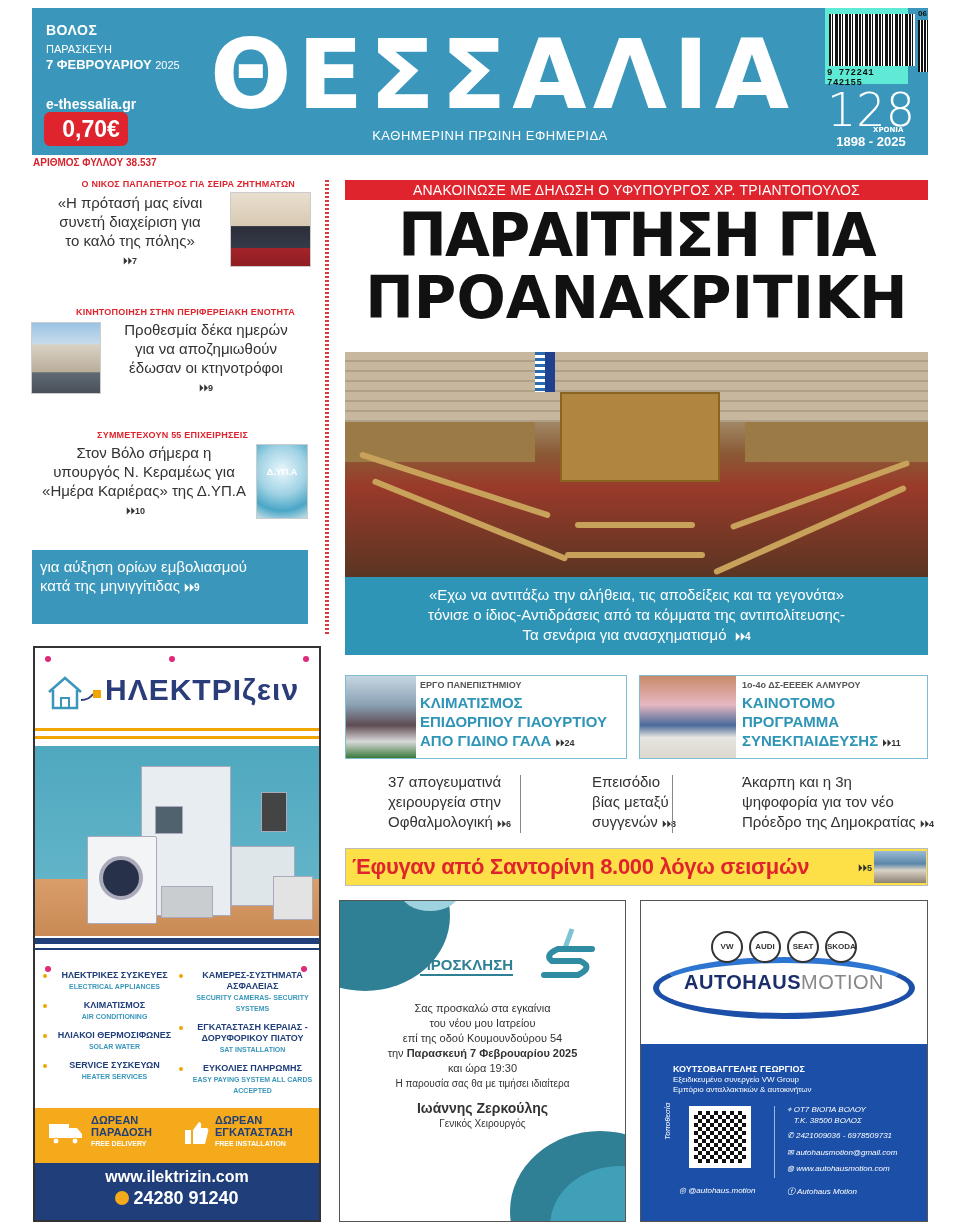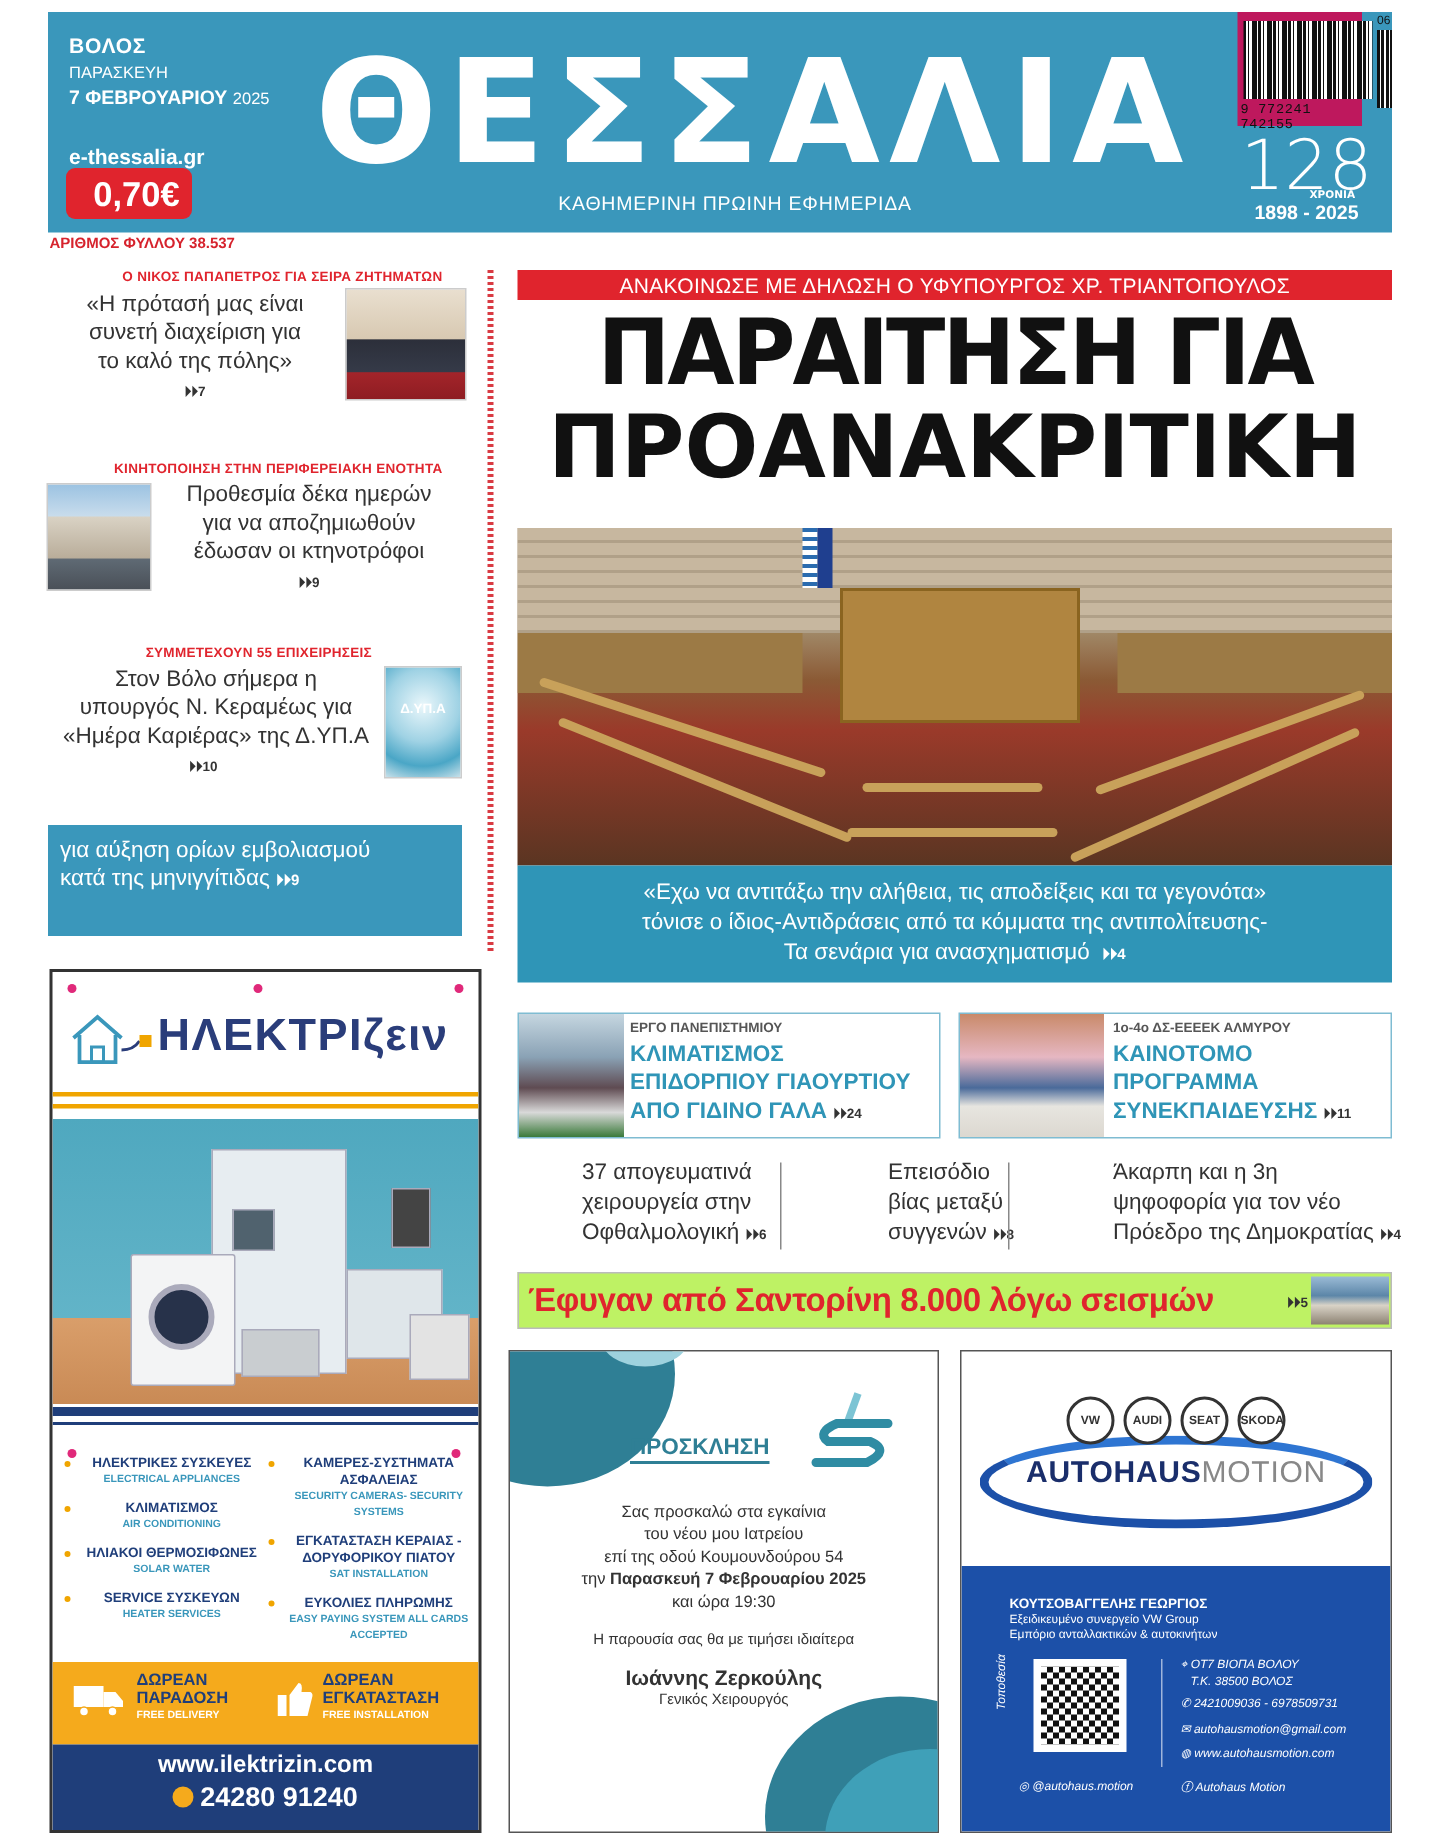"06" .barcode-box { background: #be185d -> #5eead4; font-weight: none -> bold }
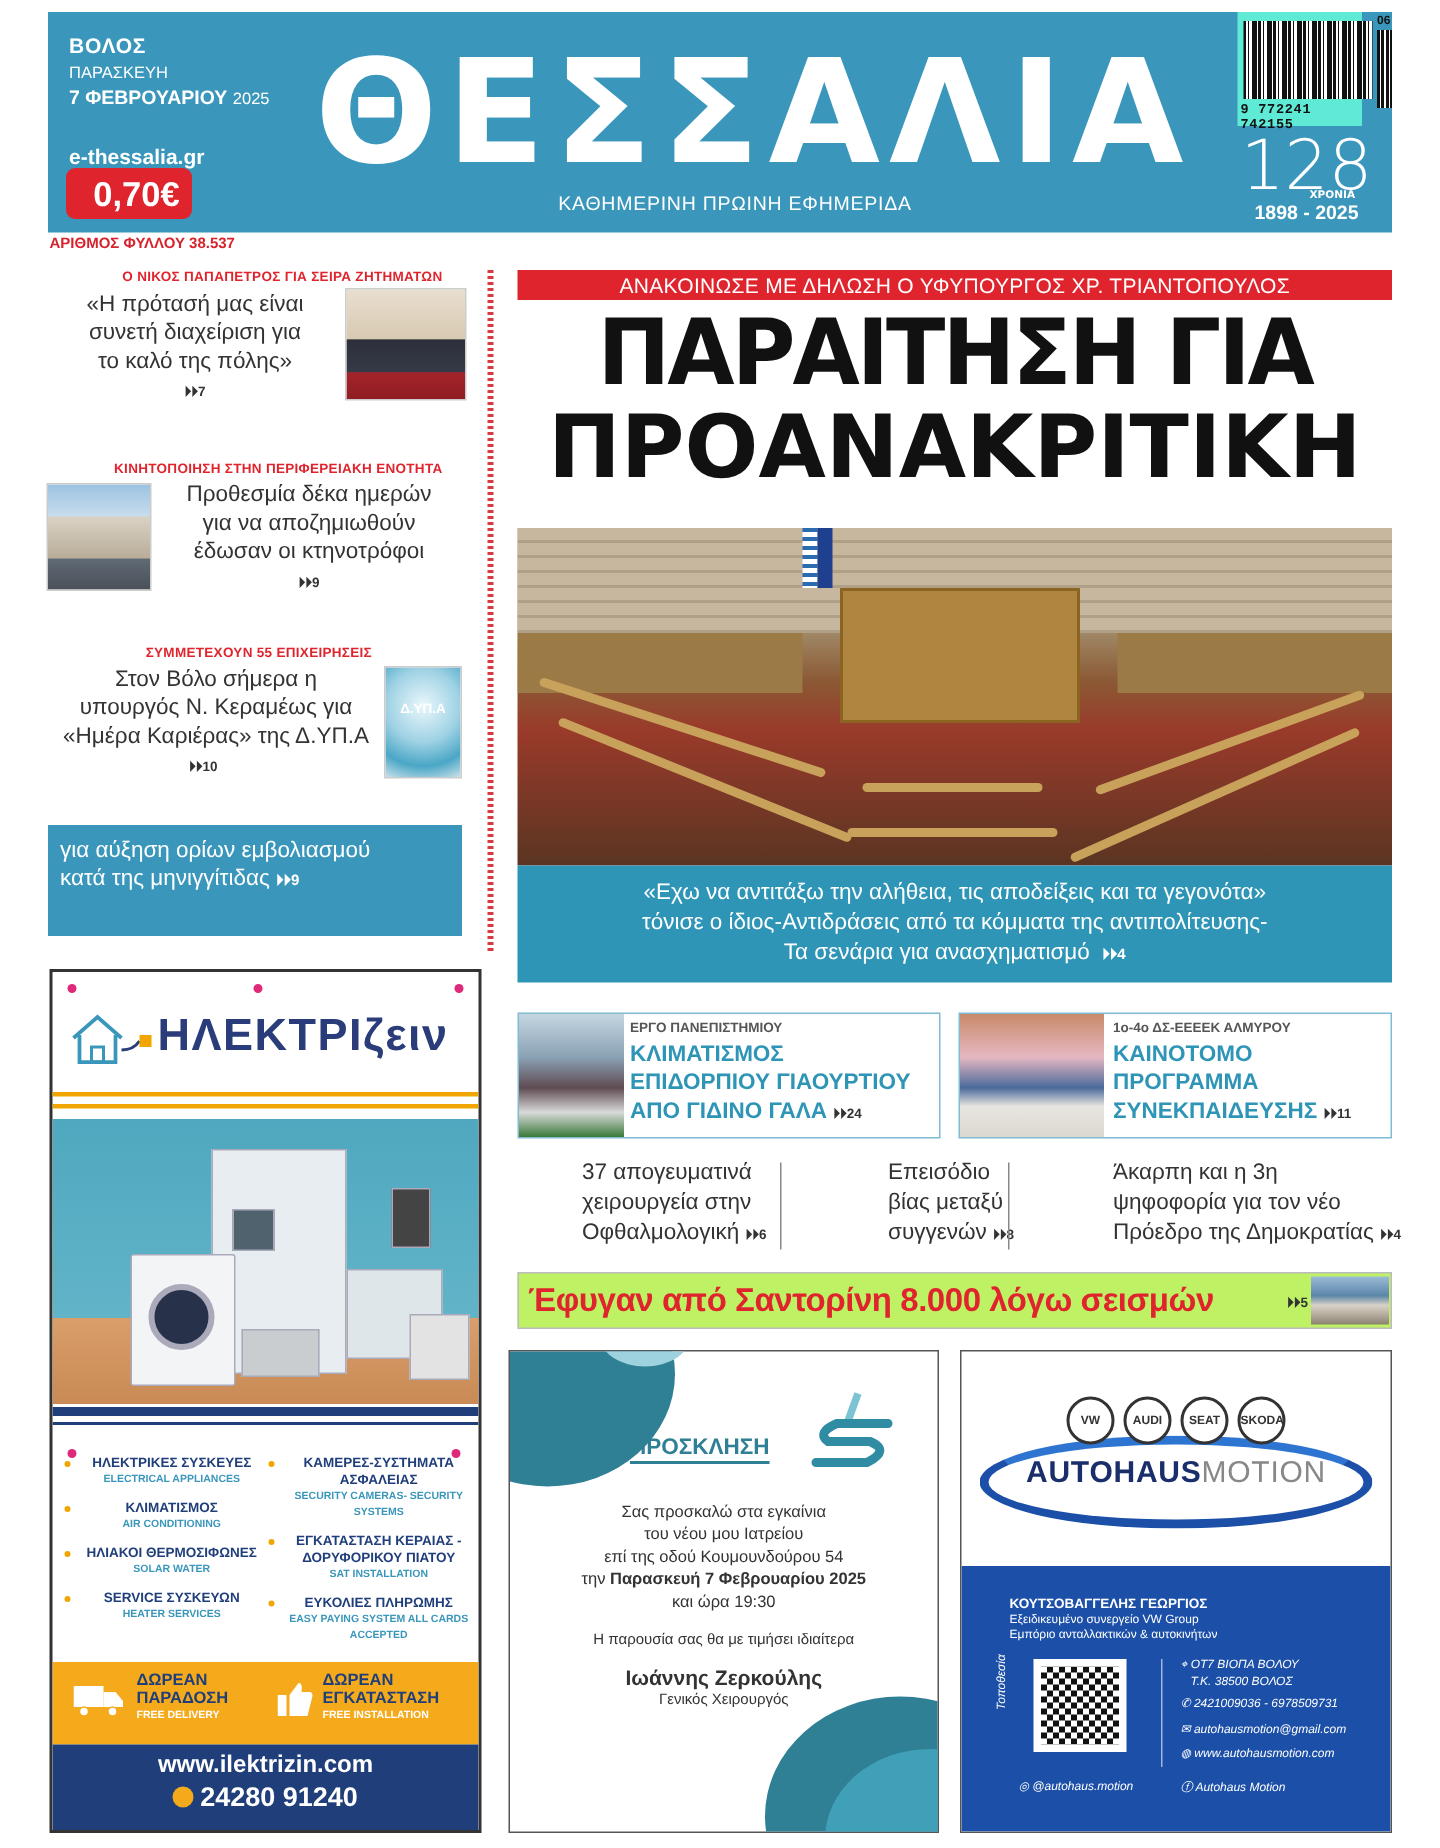"Έφυγαν από Σαντορίνη 8.000 λόγω" .santorini { background: #bef264 -> #fde047 }
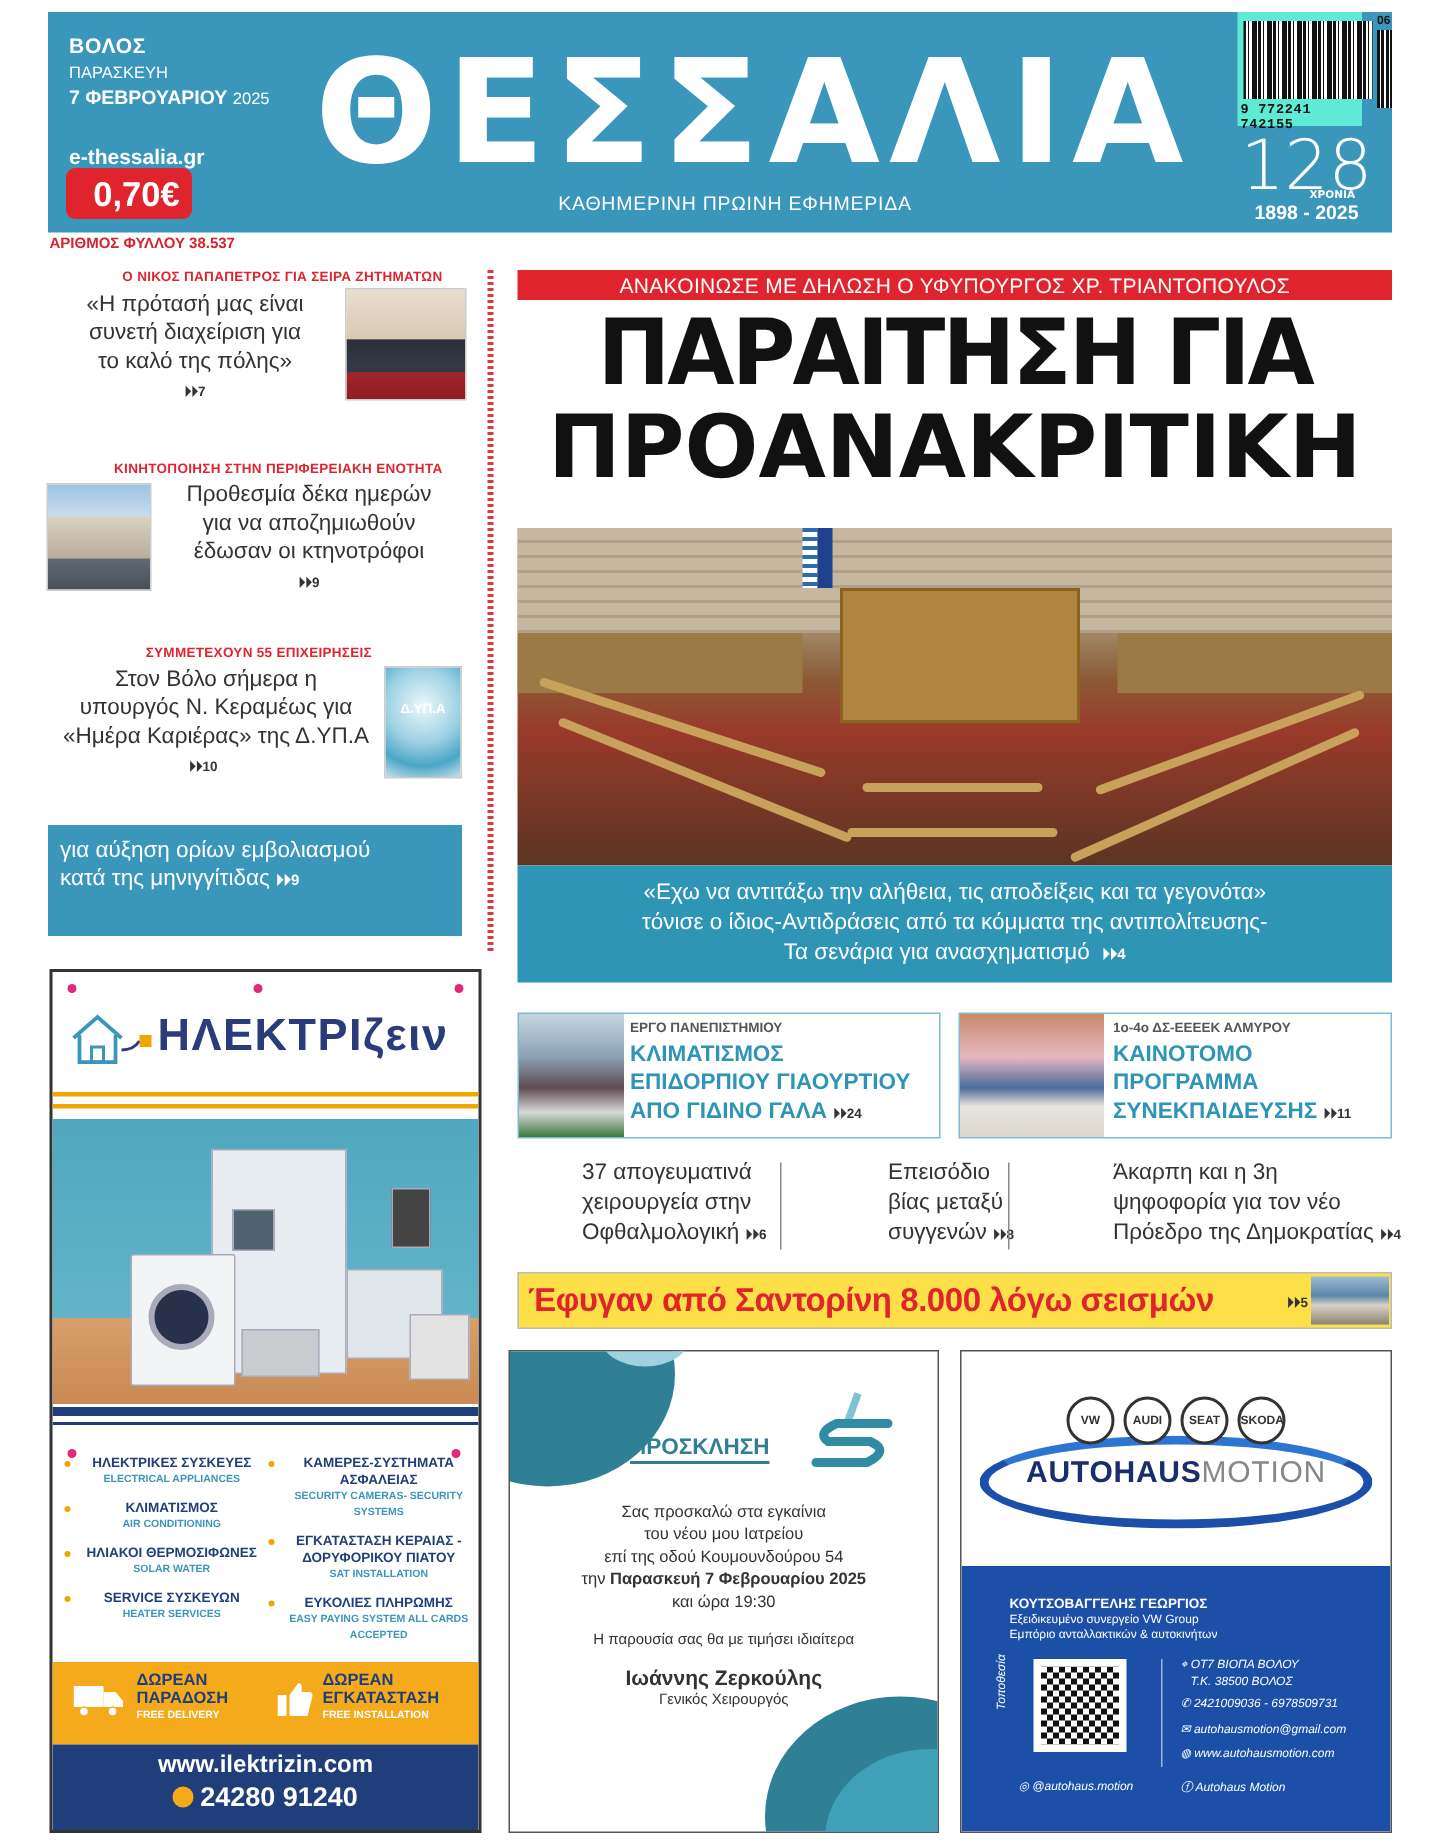"Η παρουσία σας θα με" div { margin-top: 10px -> none }
